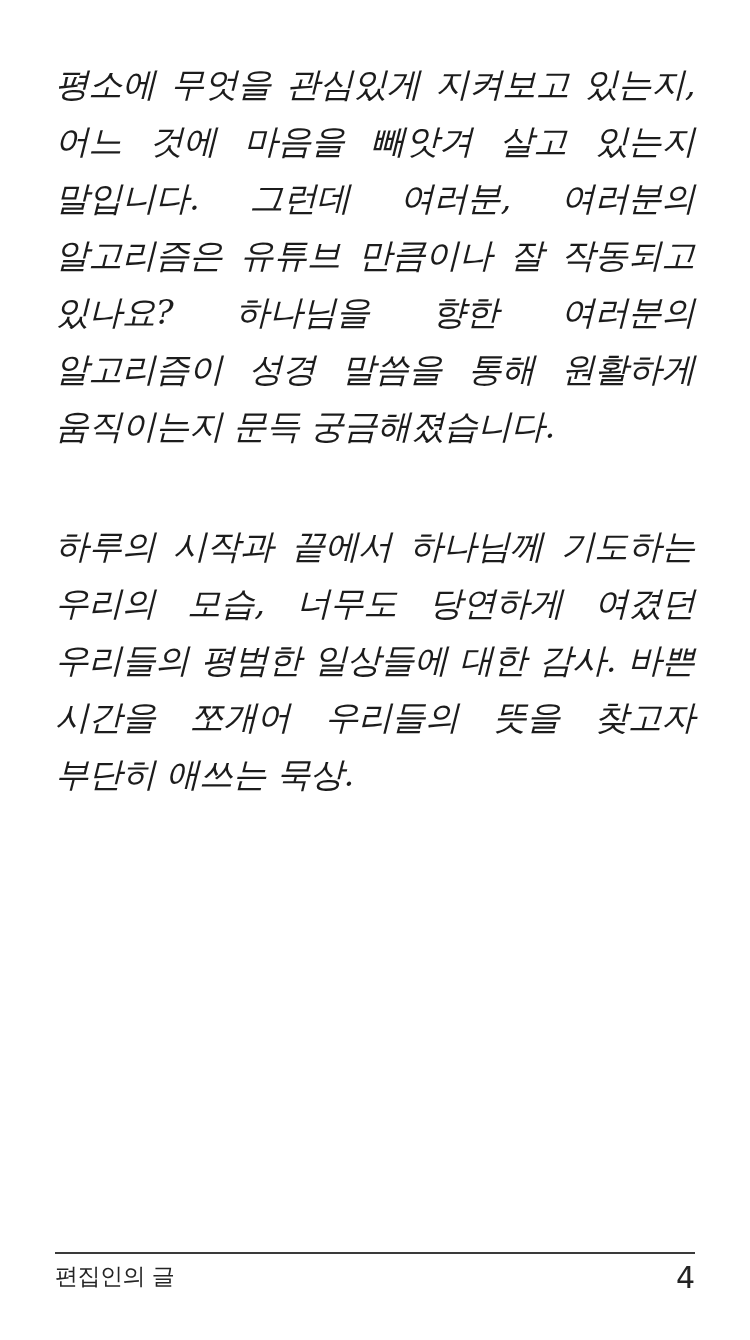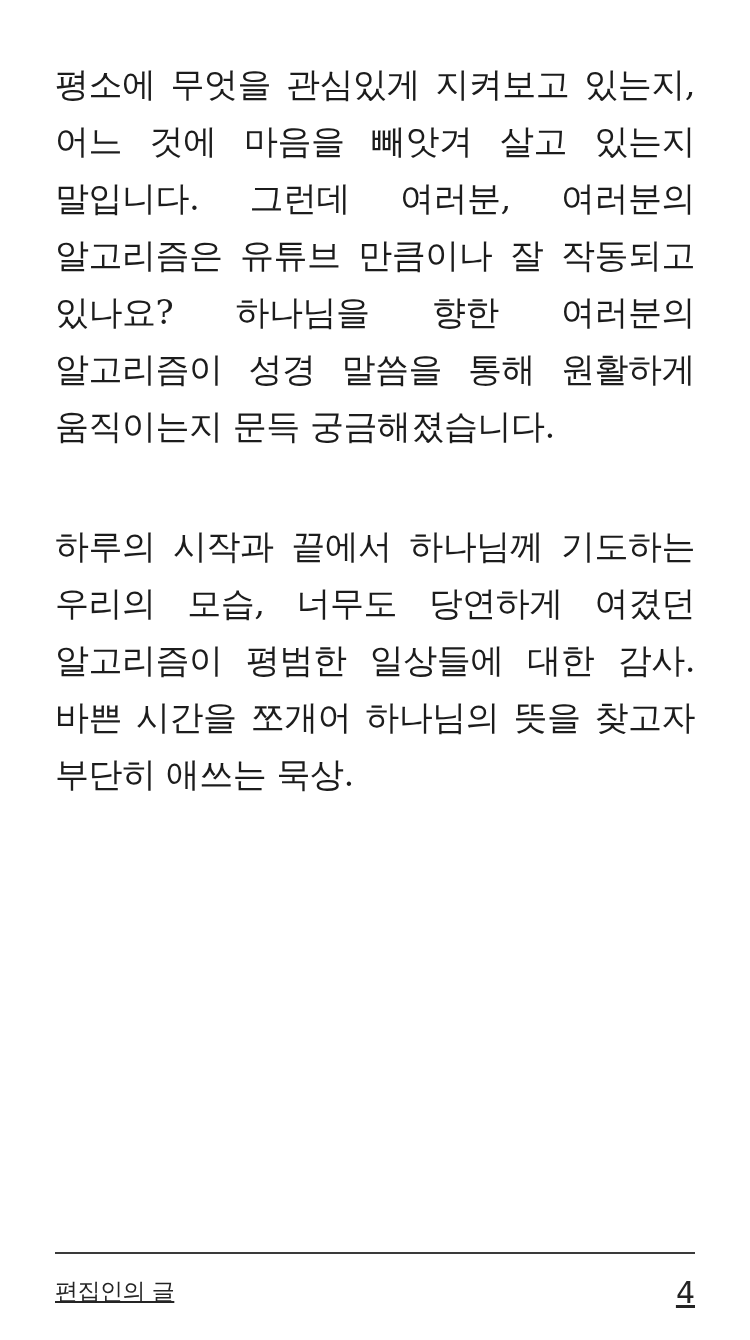"평소에 무엇을 관심있게 지켜보고 있는지," .content { font-style: none -> italic }
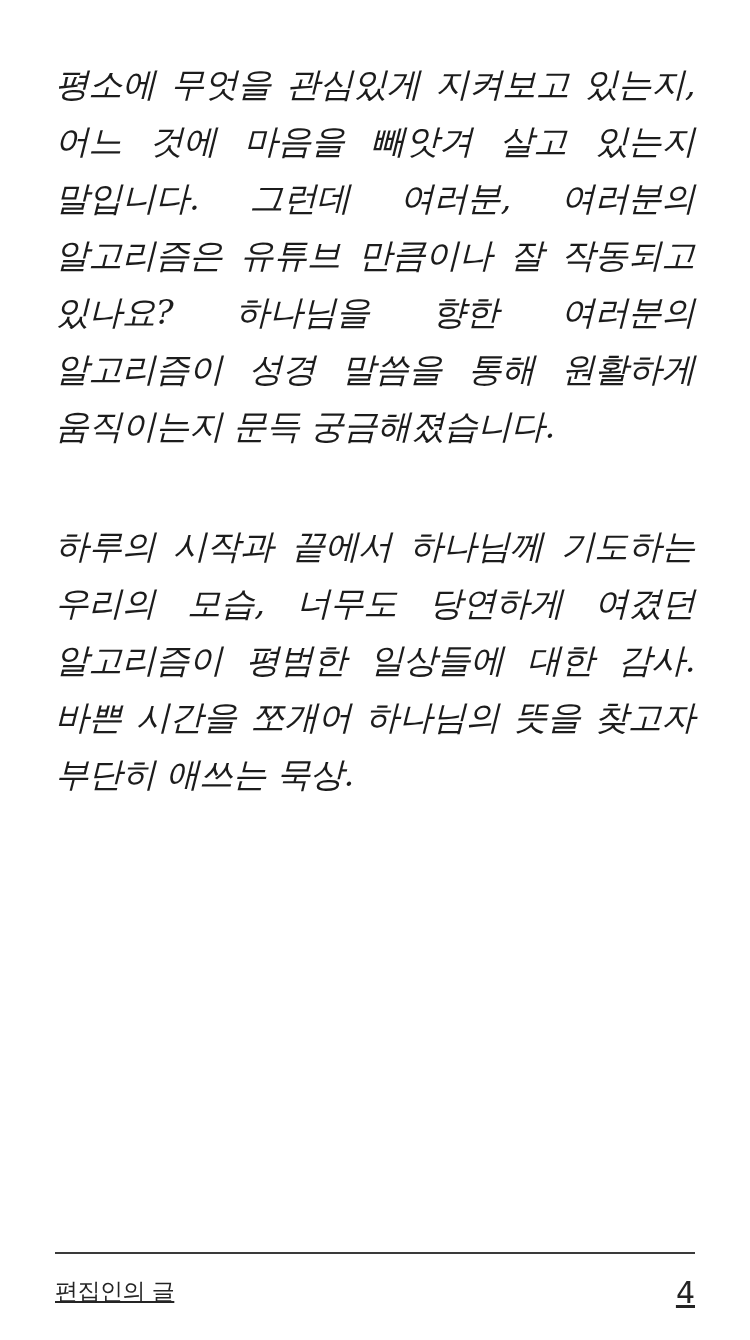"하루의 시작과 끝에서 하나님께 기도하는" p.para { text: 알고리즘이 평범한 일상들에 대한 감사. 바쁜 시간을 쪼개어 하나님의 -> 우리들의 평범한 일상들에 대한 감사. 바쁜 시간을 쪼개어 우리들의 }
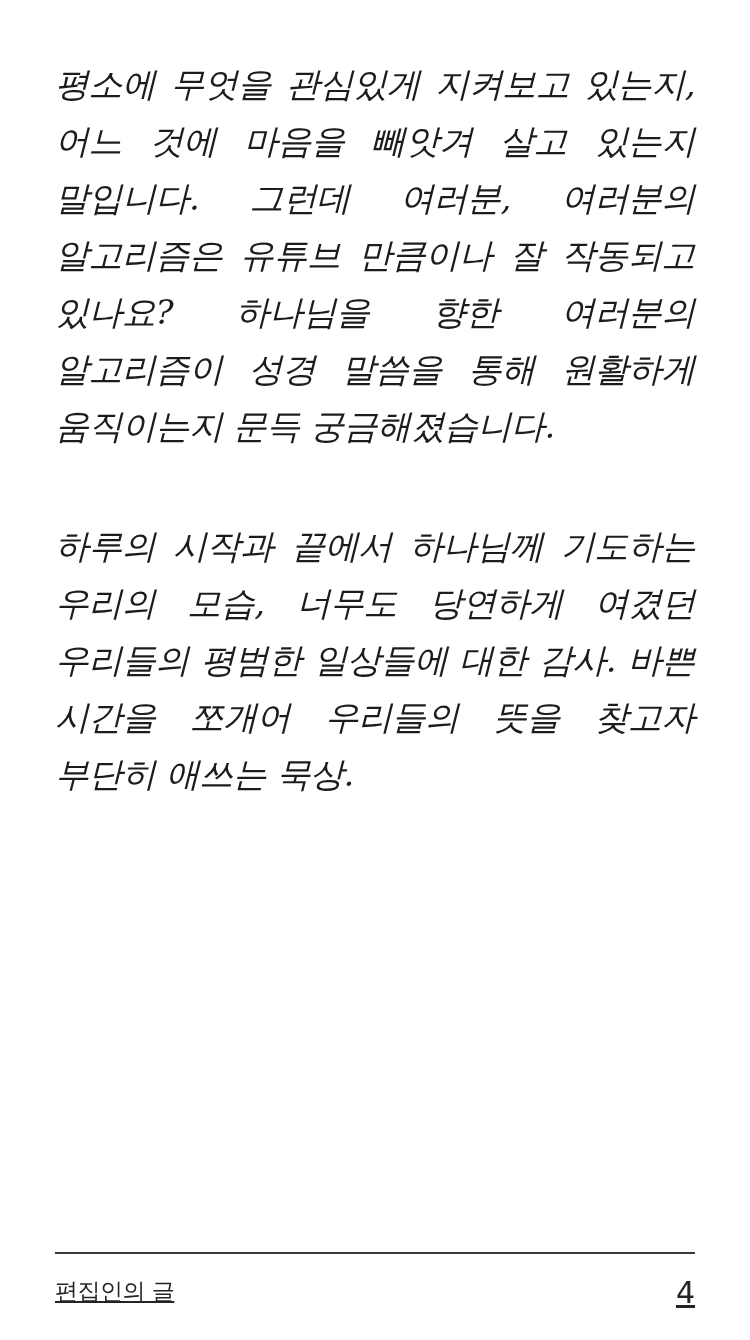"편집인의 글" .footer { padding-top: 23px -> 8px; text-decoration: underline -> none }
